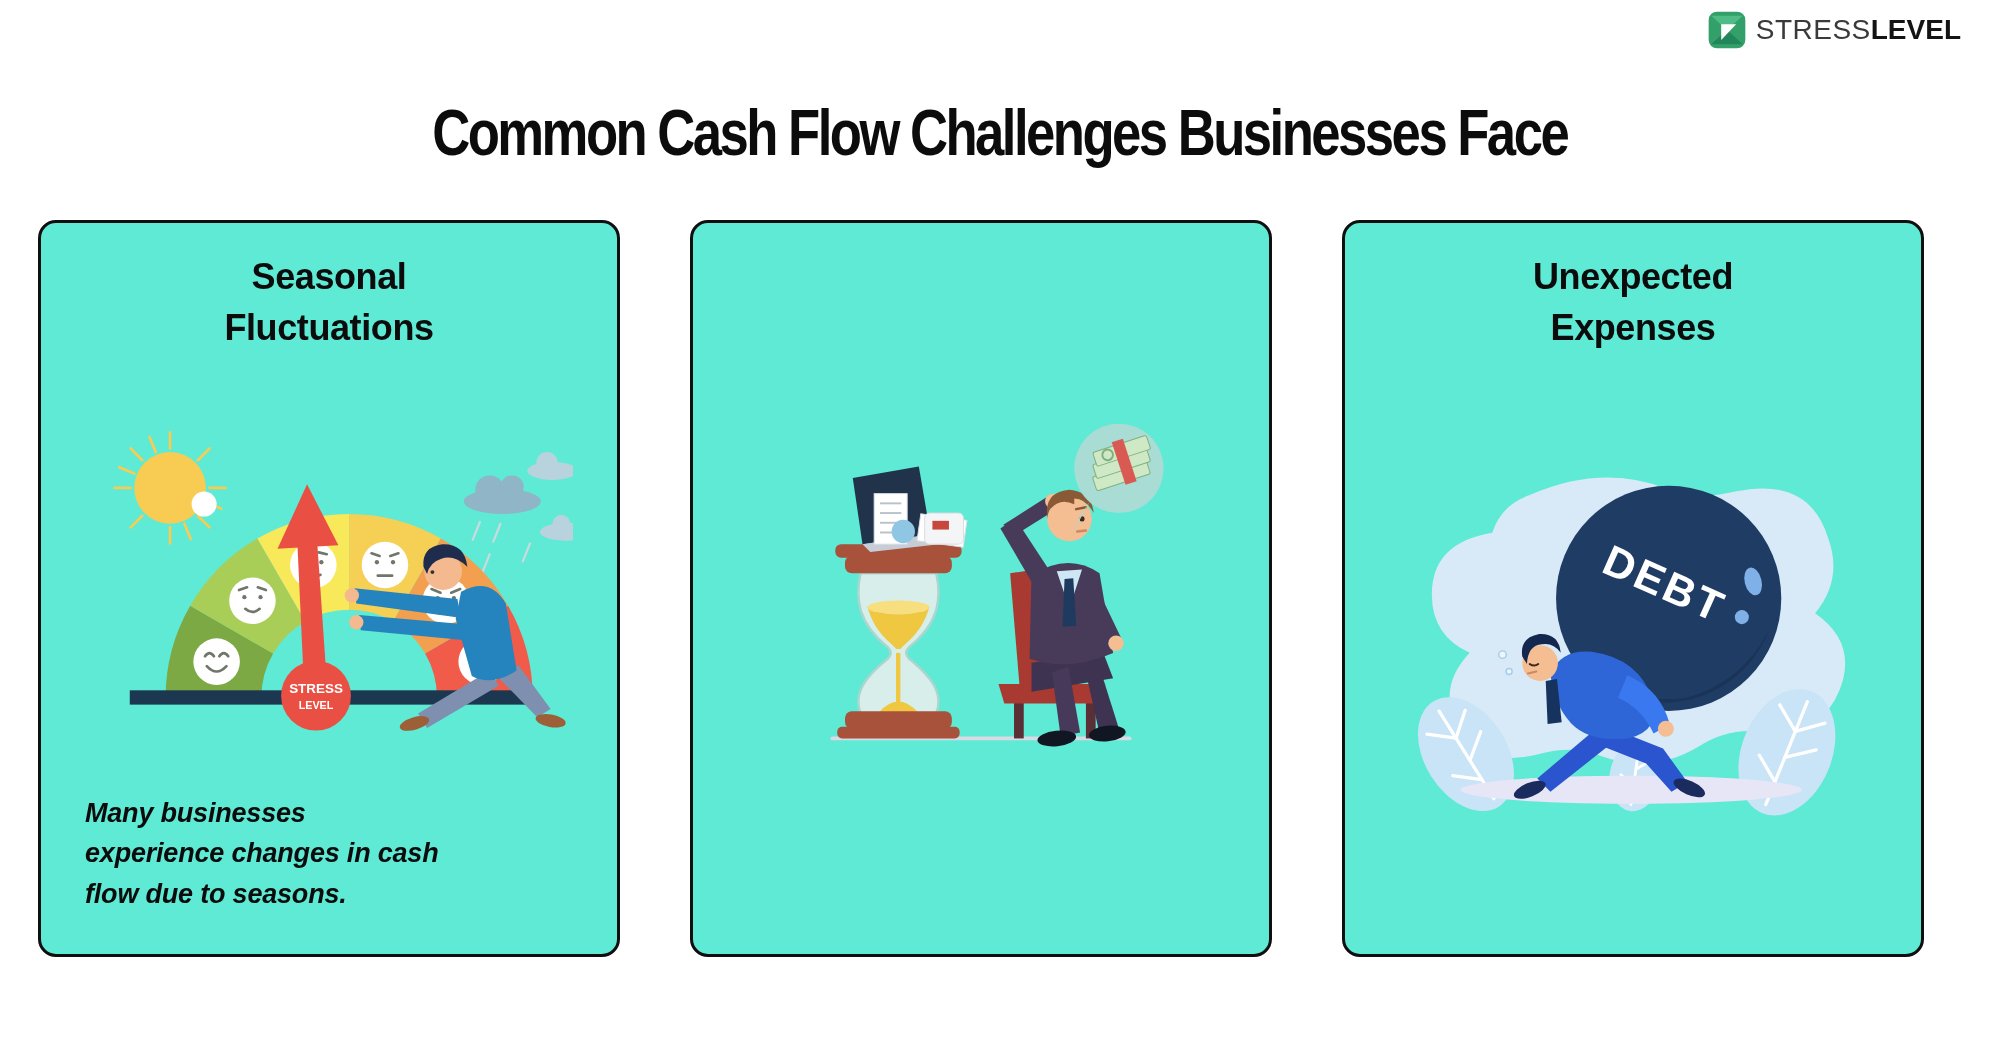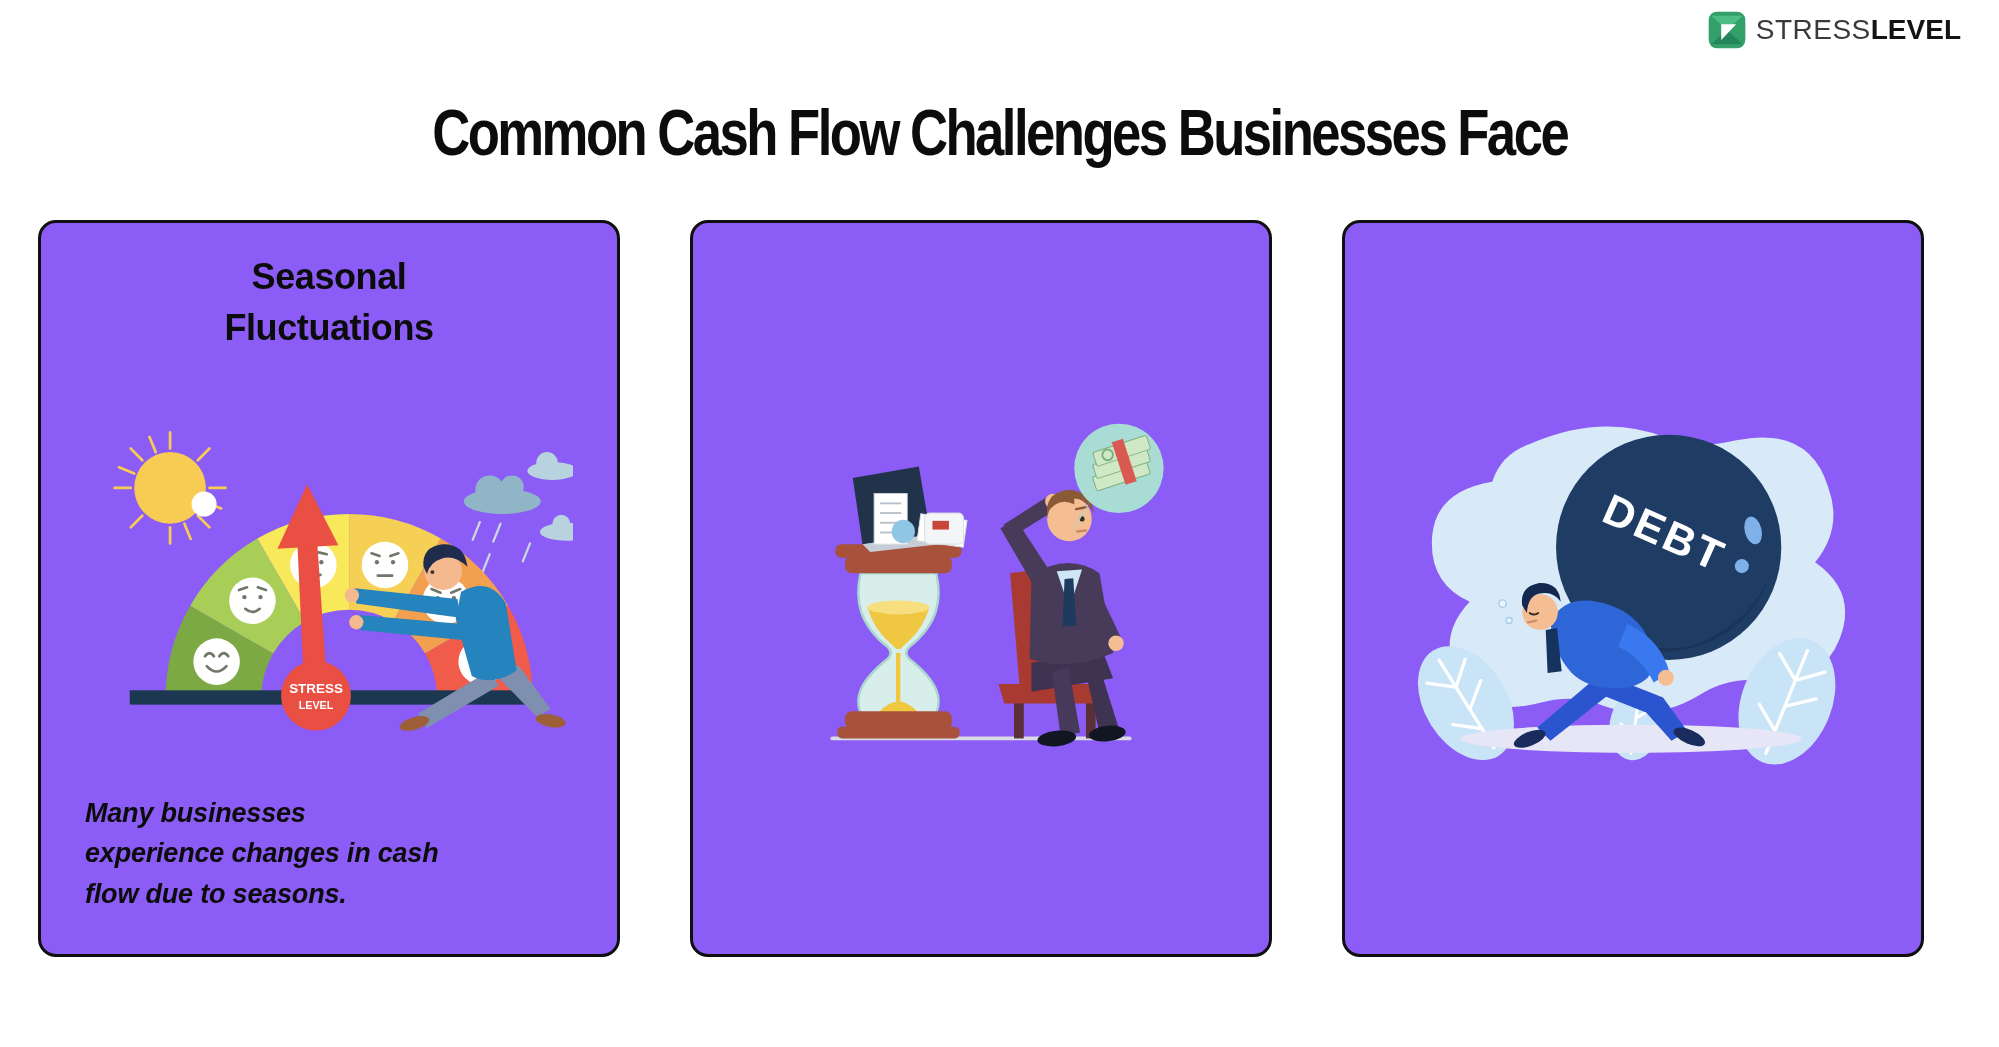"Seasonal" .card { background: #8b5cf6 -> #5eead4 }
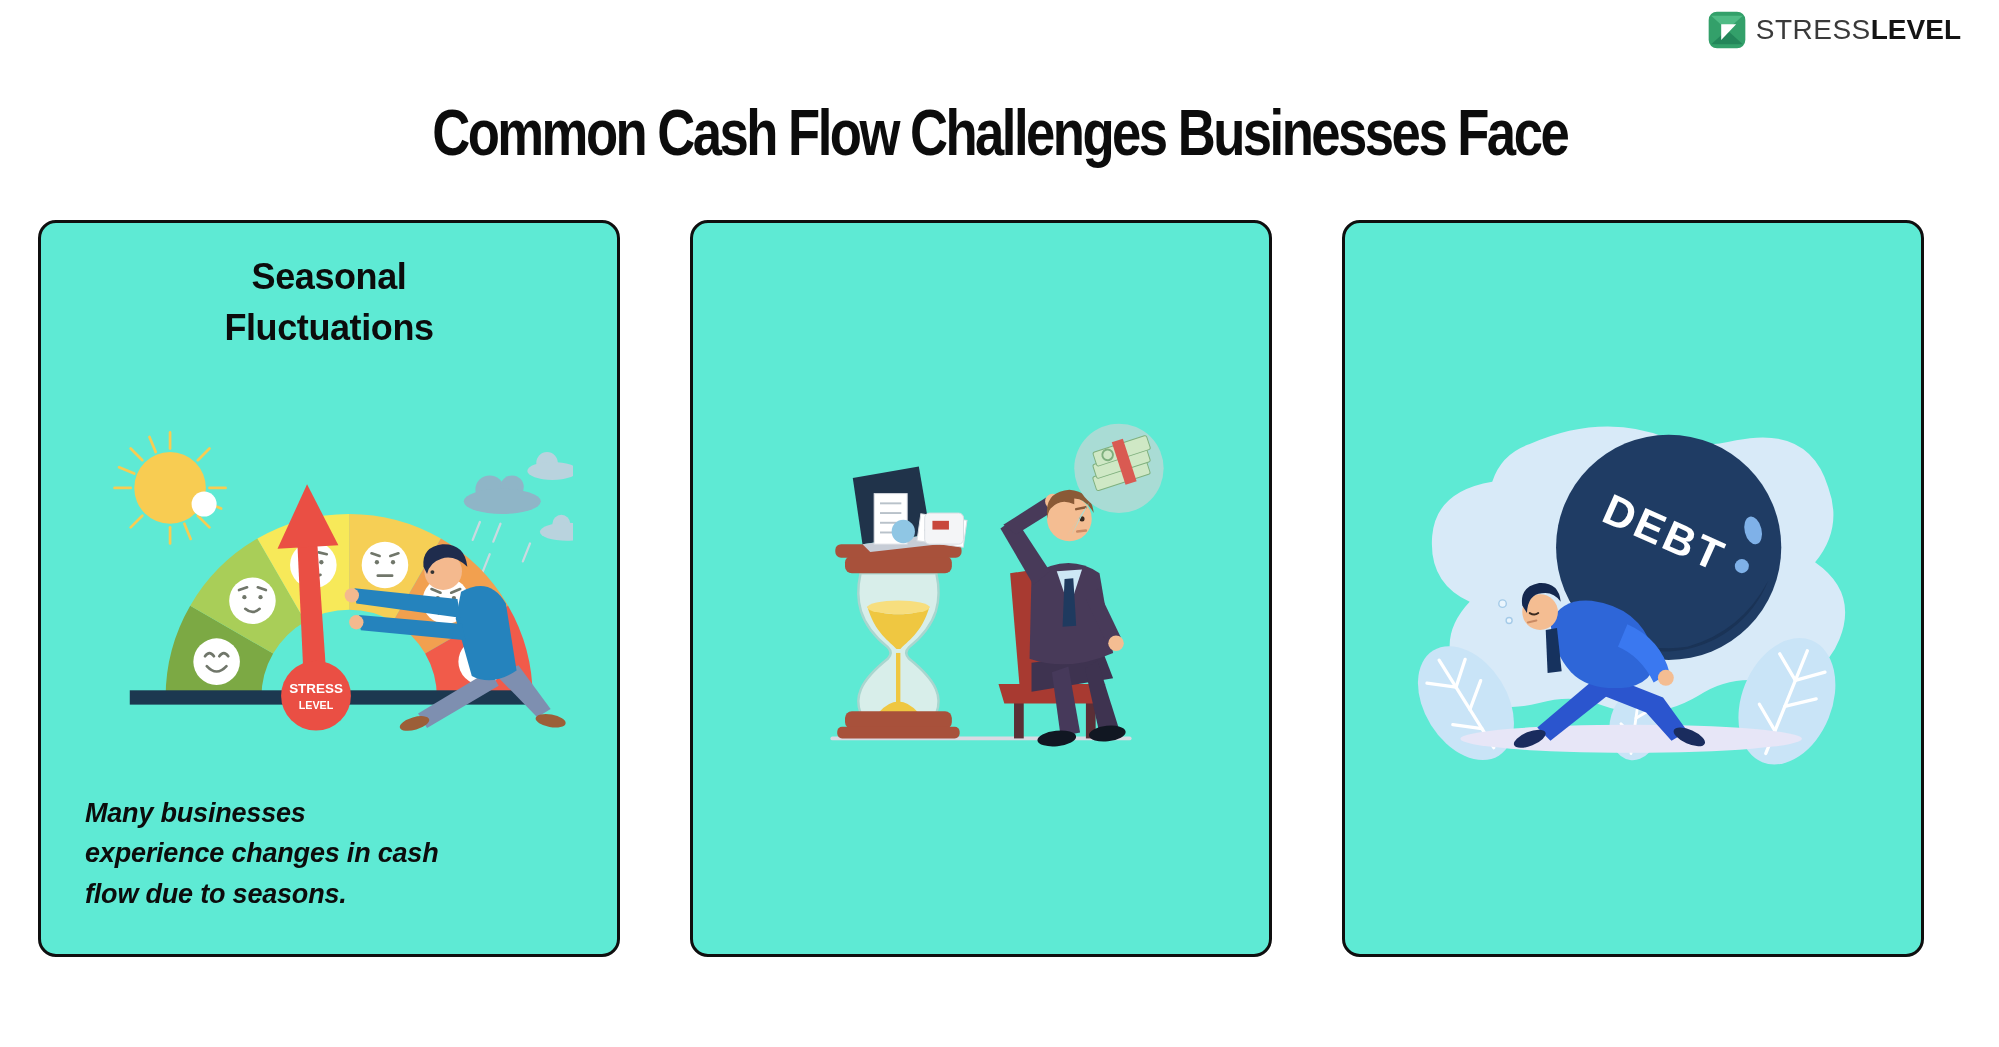"Unexpected" h2.card-heading { html: none -> <h2>Unexpected Expenses</h2> }
